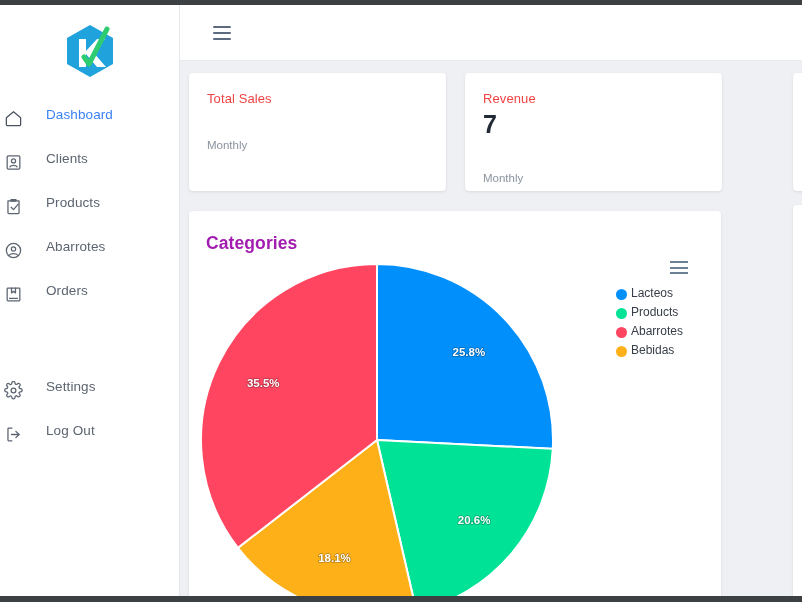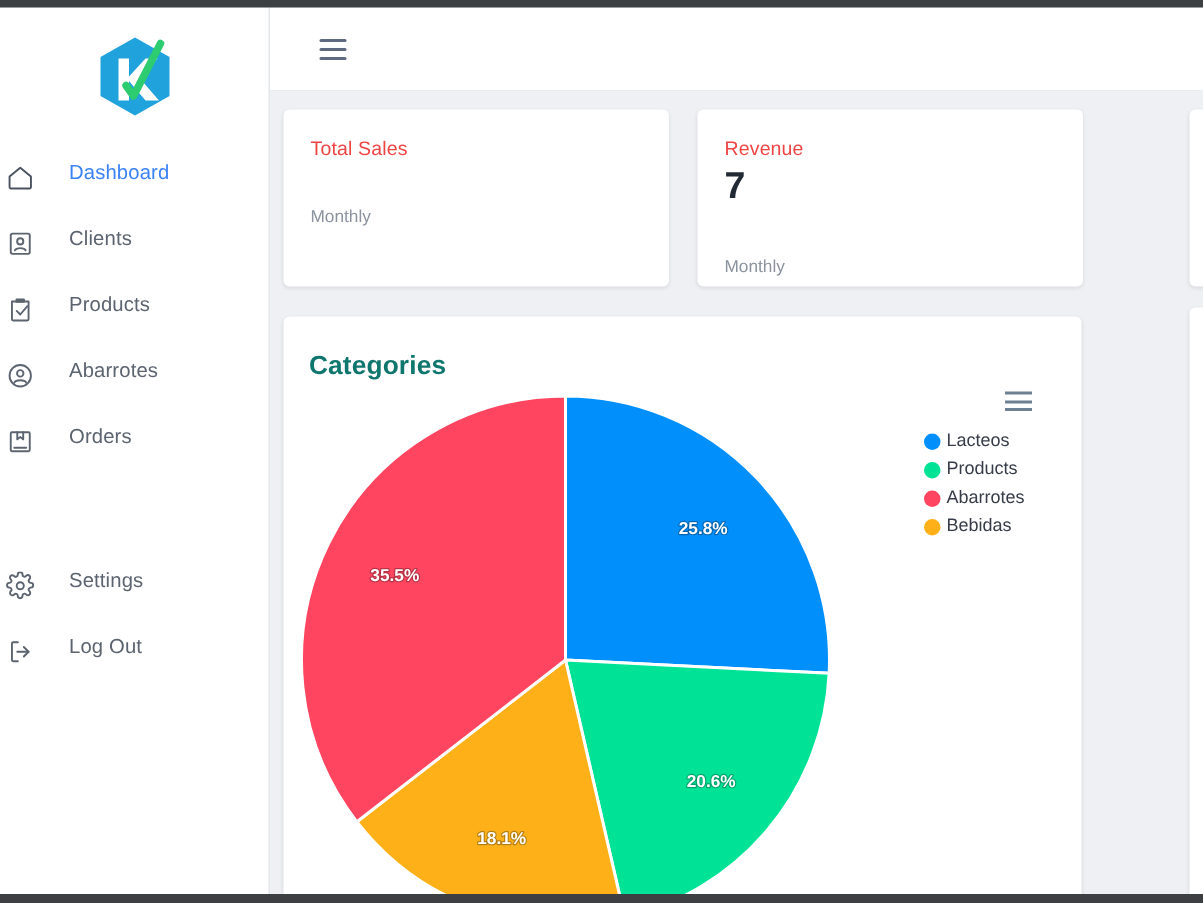"Categories" .chart-title { color: #0f766e -> #a21caf }
